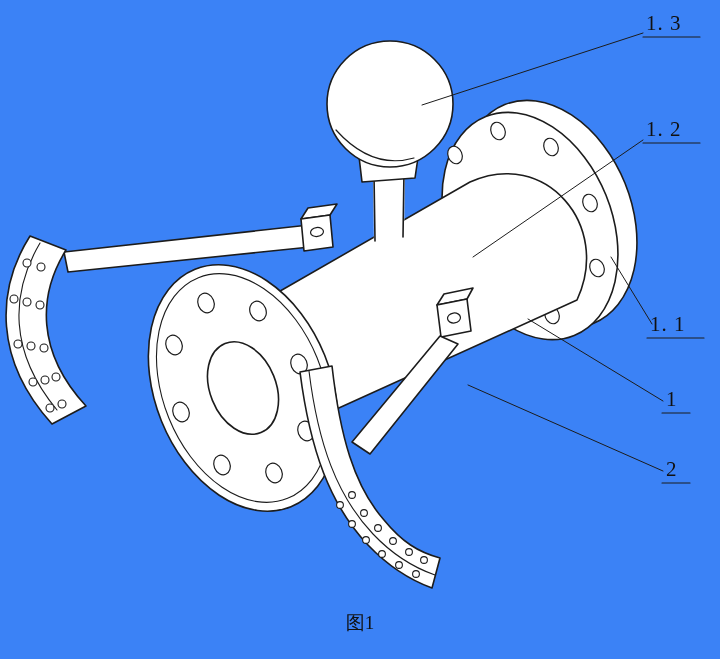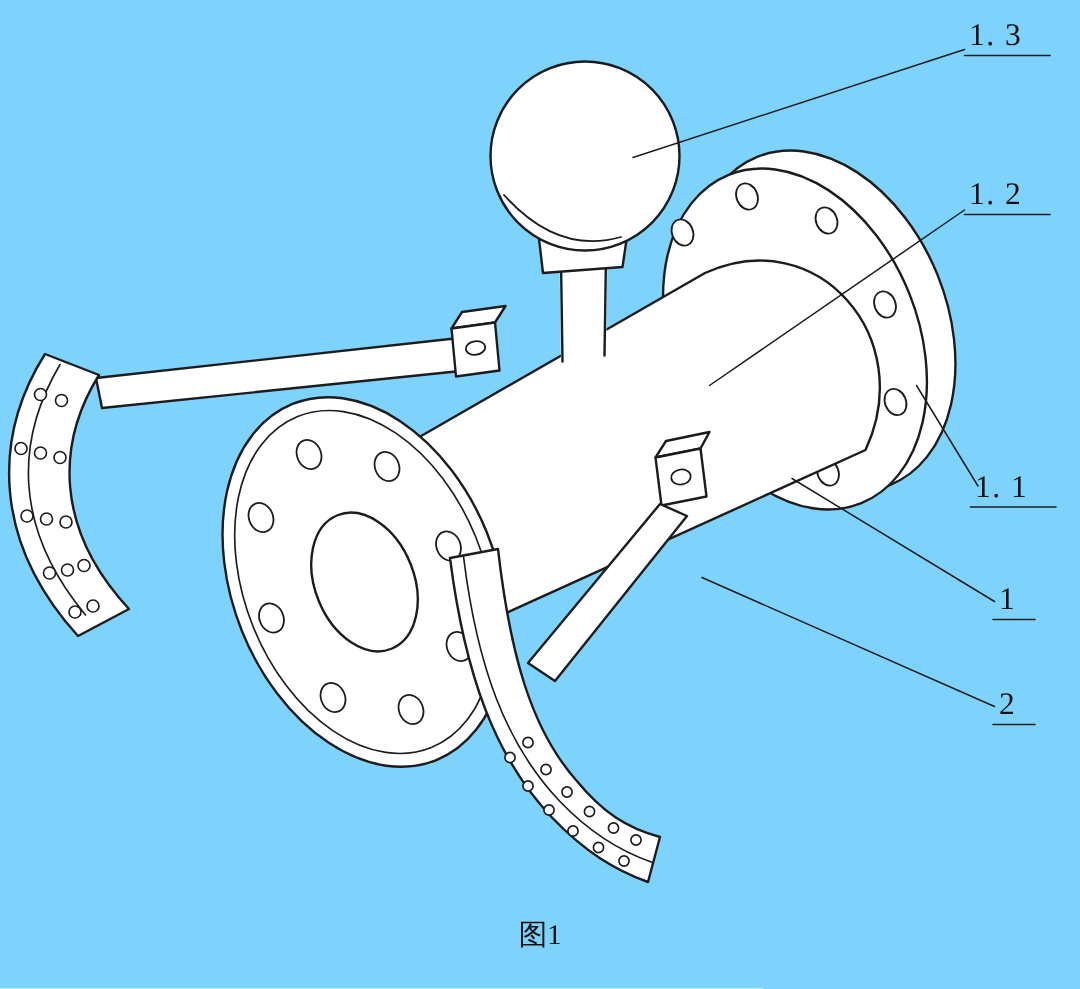"1. 3" .canvas { background: #7dd3fc -> #3b82f6 }
